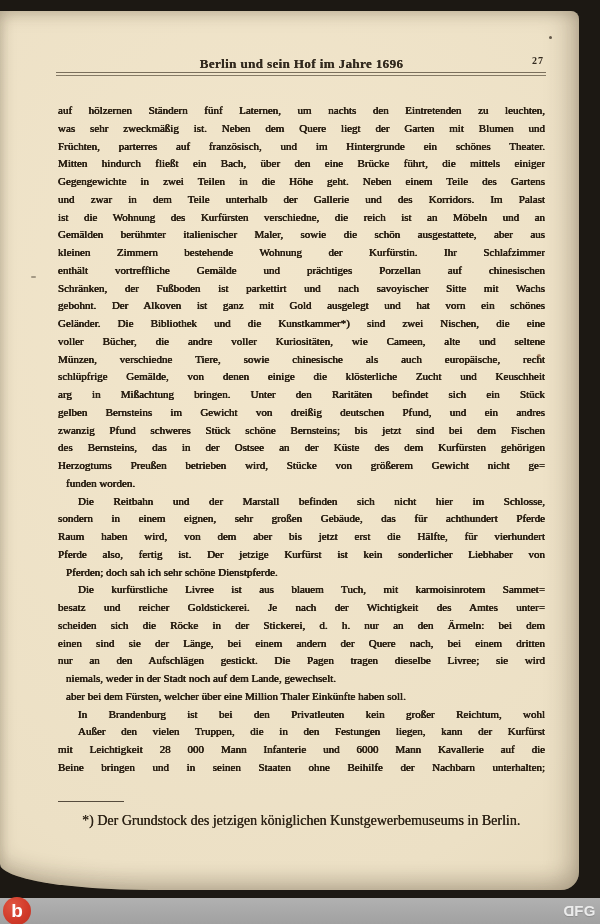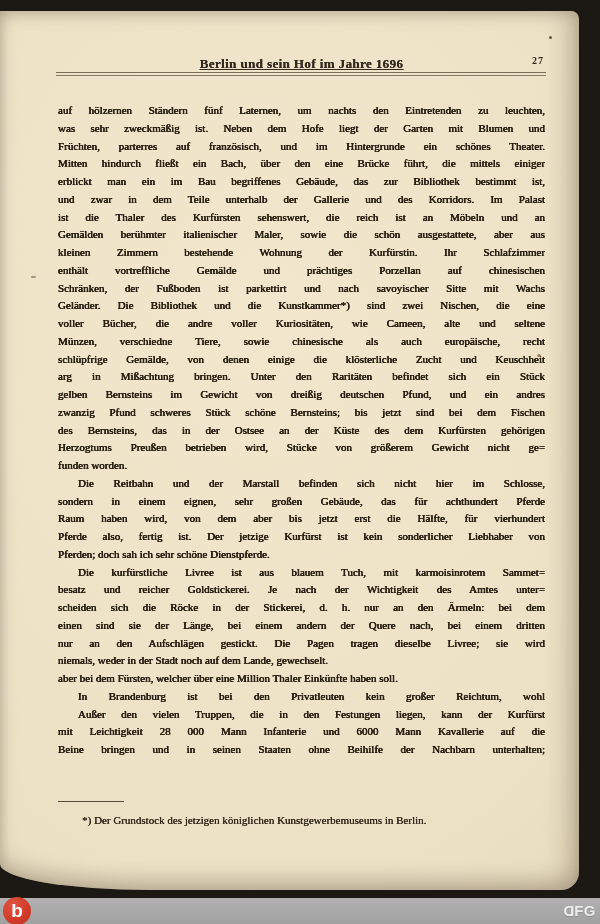"Berlin und sein Hof im" .running-title { text-decoration: underline -> none }
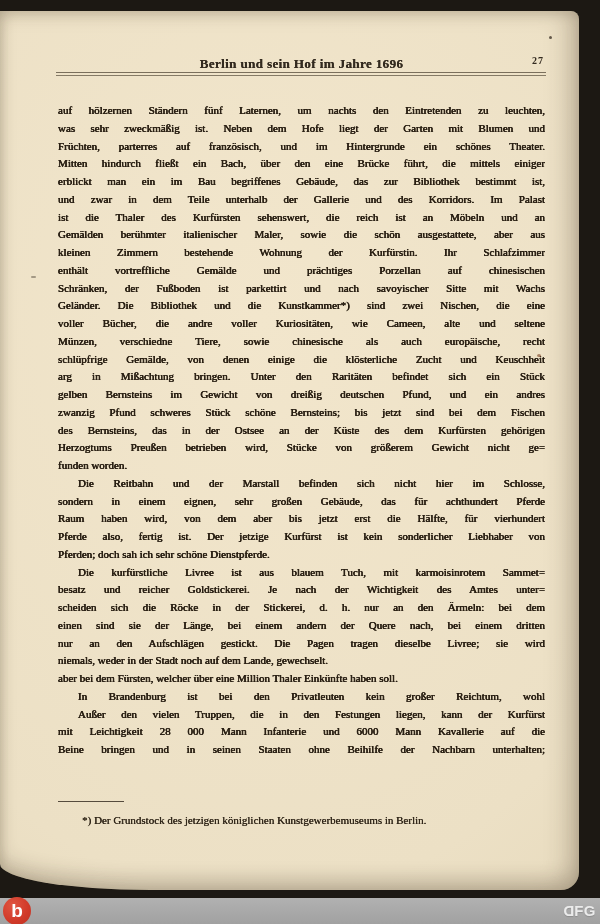"was sehr zweckmäßig ist. Neben" div.line { text: Hofe -> Quere }
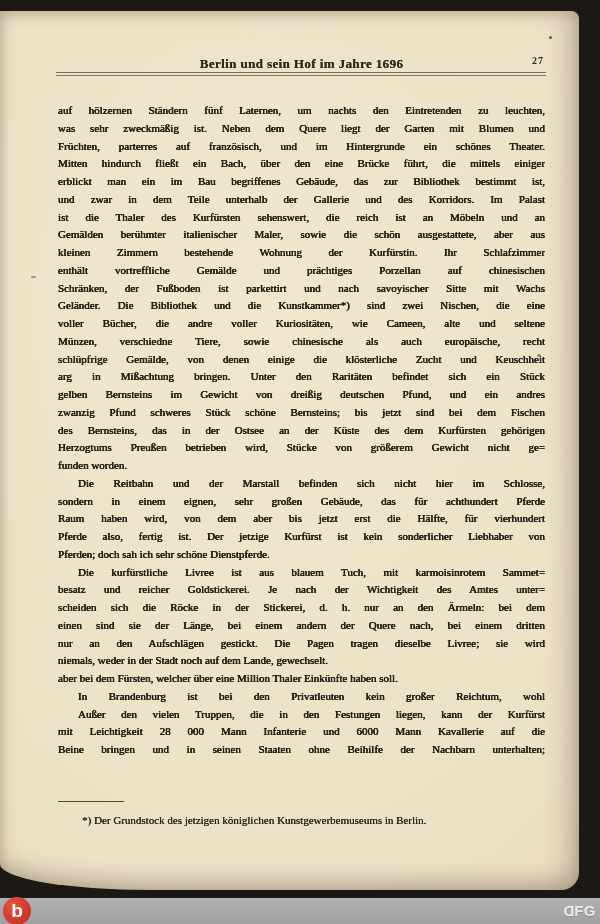"Gegengewichte in zwei Teilen in" div.line { html: none -> <div>Gegengewichte in zwei Teilen in die Höhe geht. Neben einem Teile des Gartens</div> }
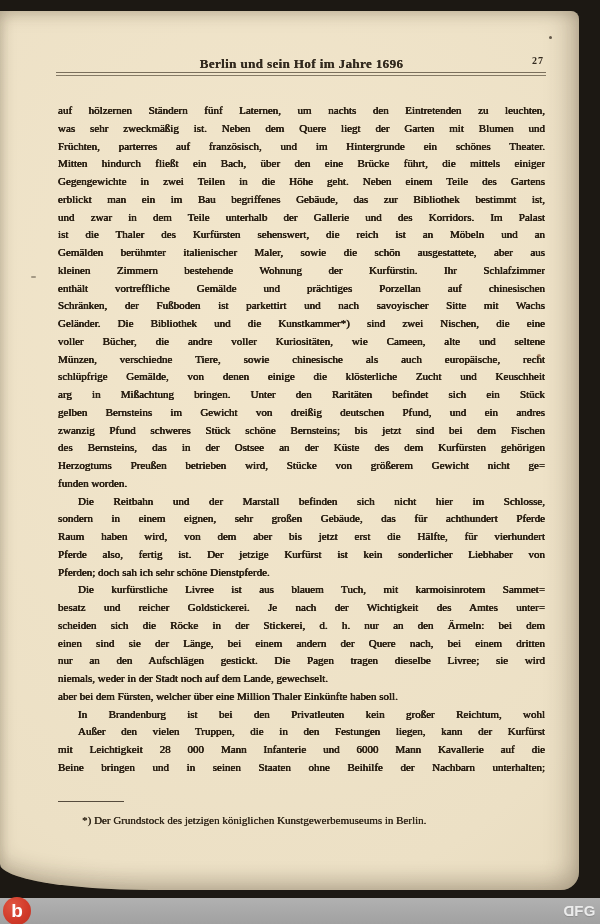"erblickt man ein im Bau" div.line { html: <div>erblickt man ein im Bau begriffenes Gebäude, das zur Bibliothek bestimmt ist,</div> -> none }
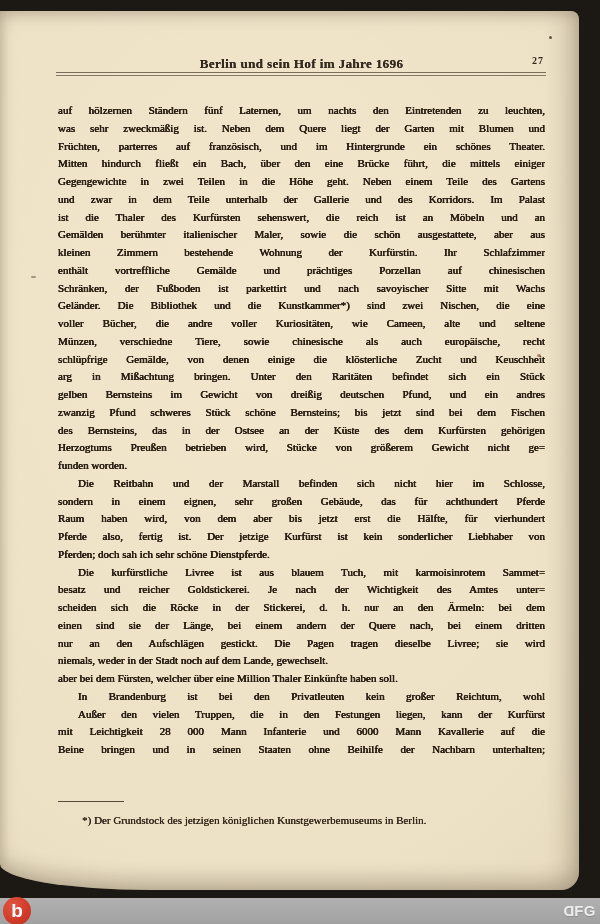"ist die Thaler des Kurfürsten" div.line { text: Thaler des Kurfürsten sehenswert -> Wohnung des Kurfürsten verschiedne }
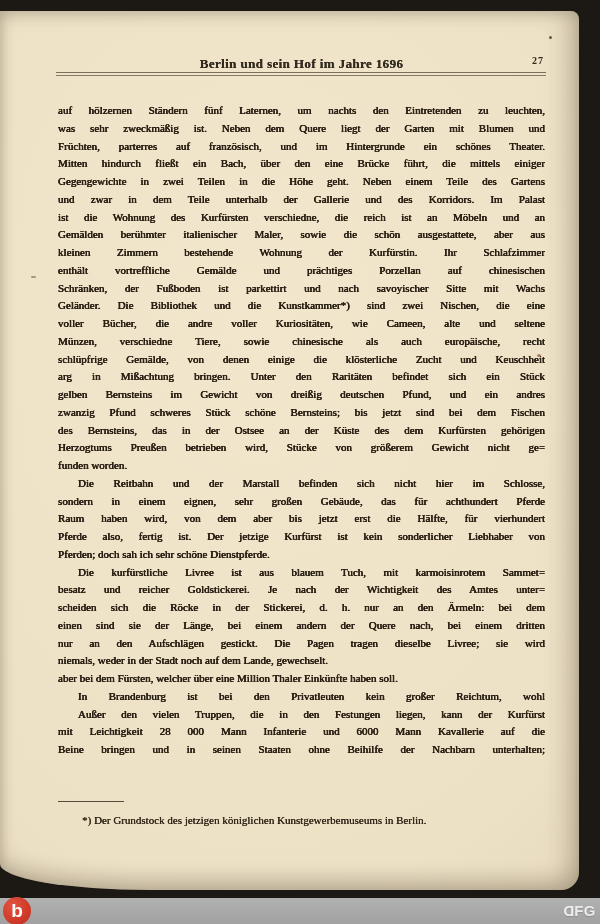"gebohnt. Der Alkoven ist ganz" div.line { html: none -> <div>gebohnt. Der Alkoven ist ganz mit Gold ausgelegt und hat vorn ein schönes</div> }
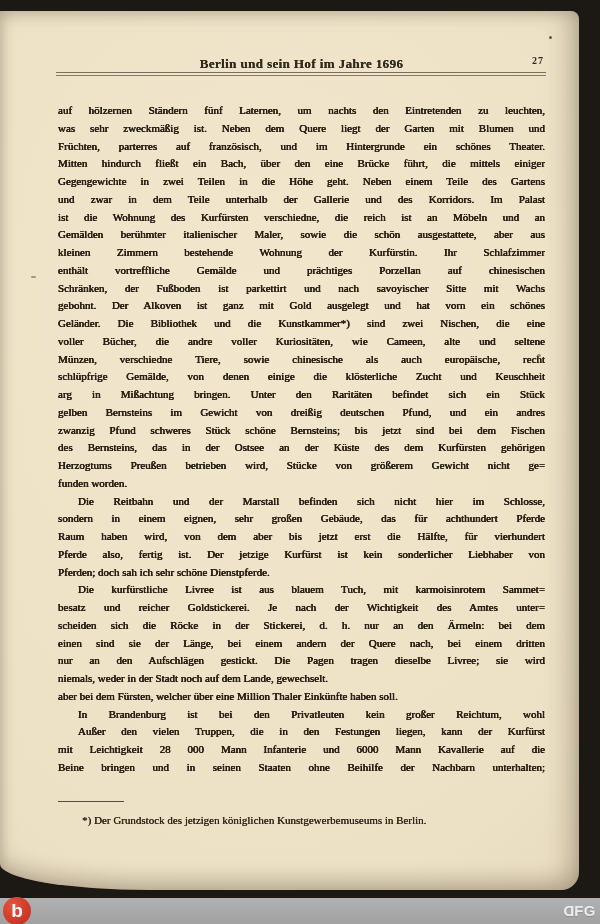"funden worden." .line.last { margin-left: none -> 8px }
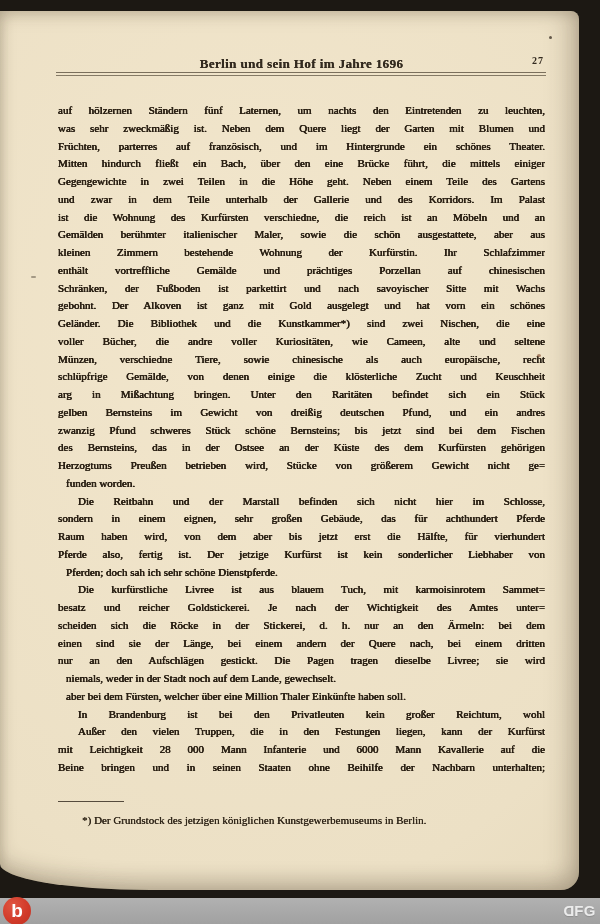"*) Der Grundstock des jetzigen" .footnote-text { font-size: 11px -> 14px }
